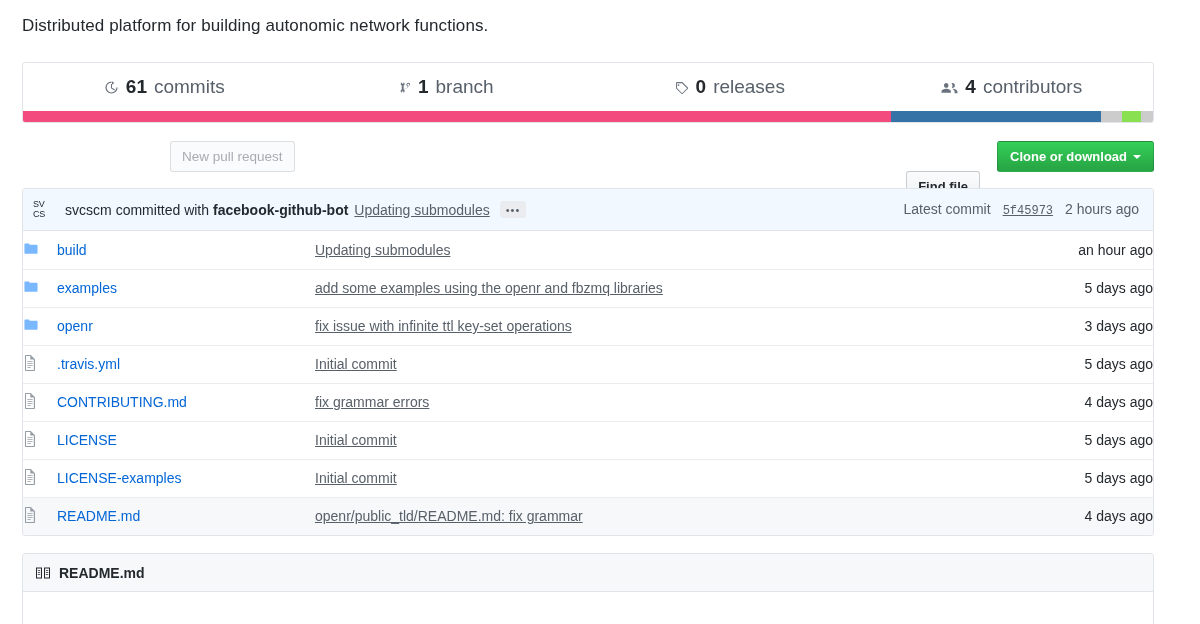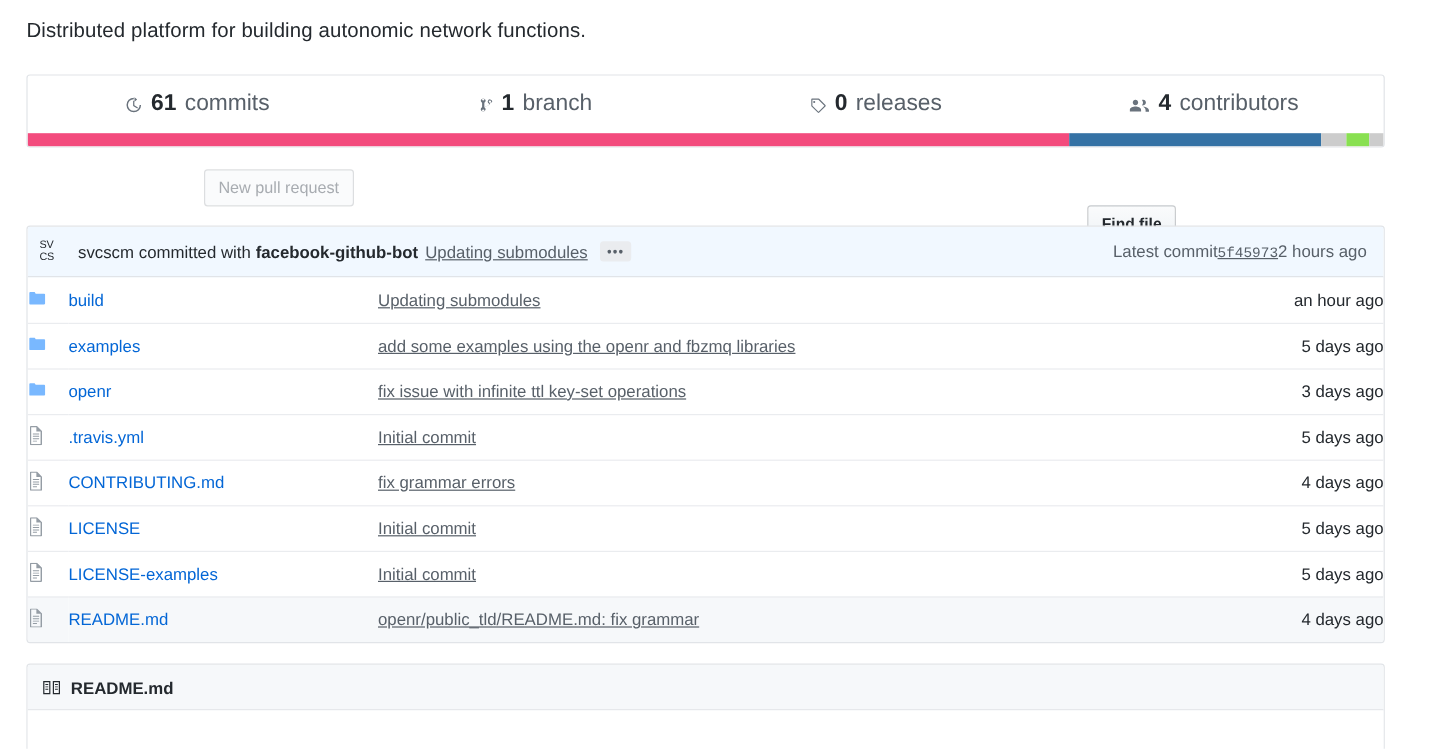"Clone or download" button.btn { html: none -> <button> <span>Clone or download</span> <span></span> </button> }
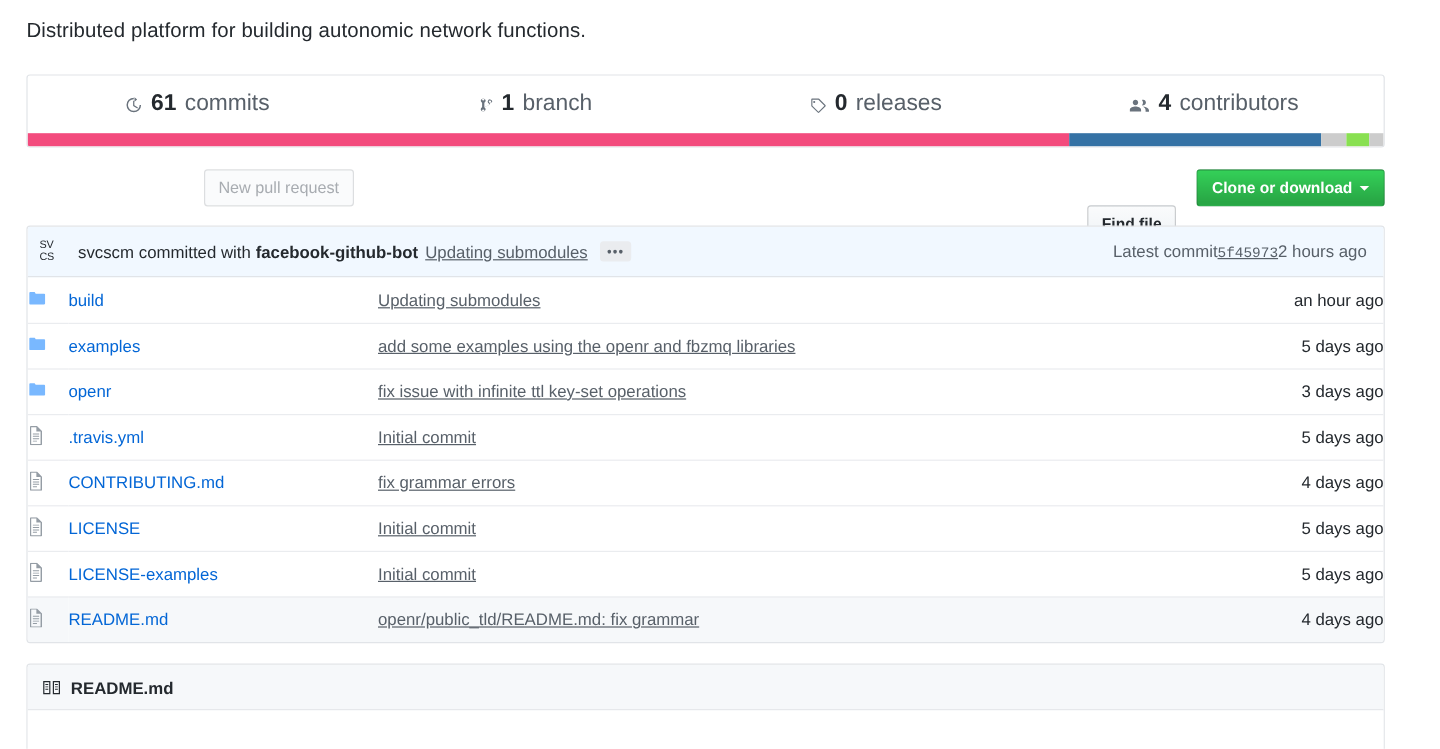"Latest commit" .commit-right { gap: 0 -> 12px }
